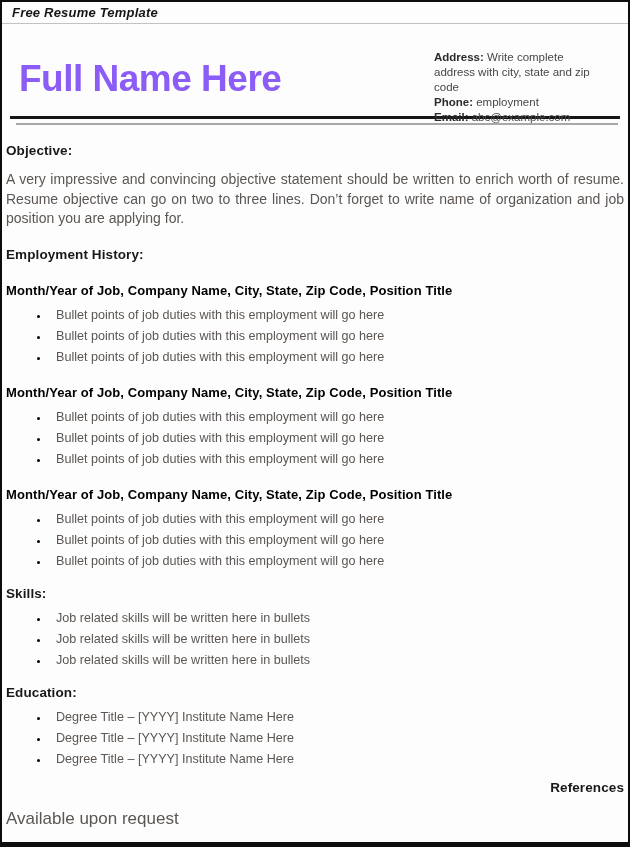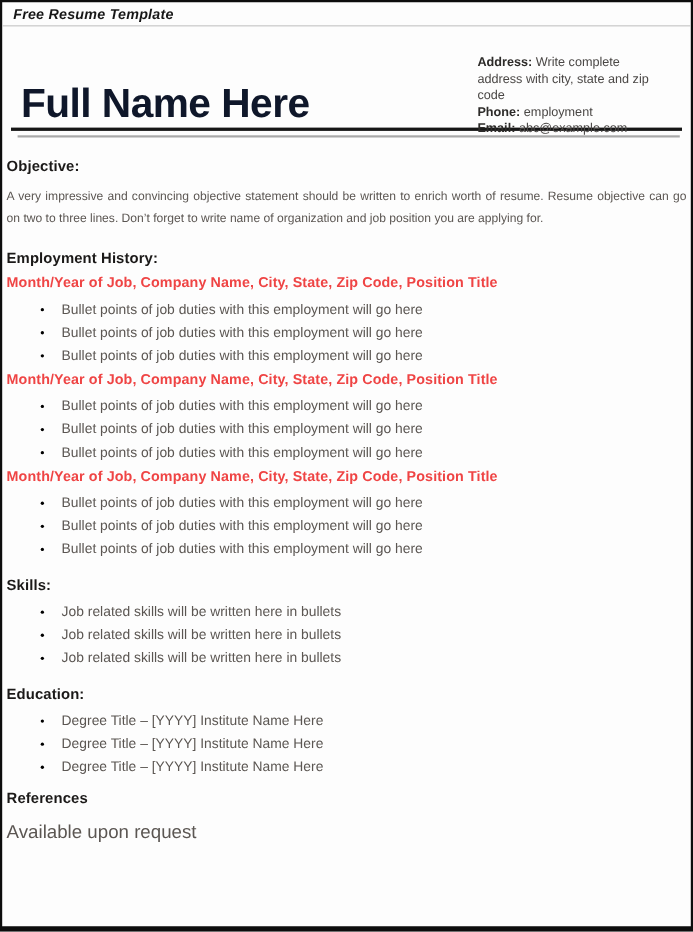"Full Name Here" .name { bottom: 4px -> 19px; color: #0f172a -> #8b5cf6 }
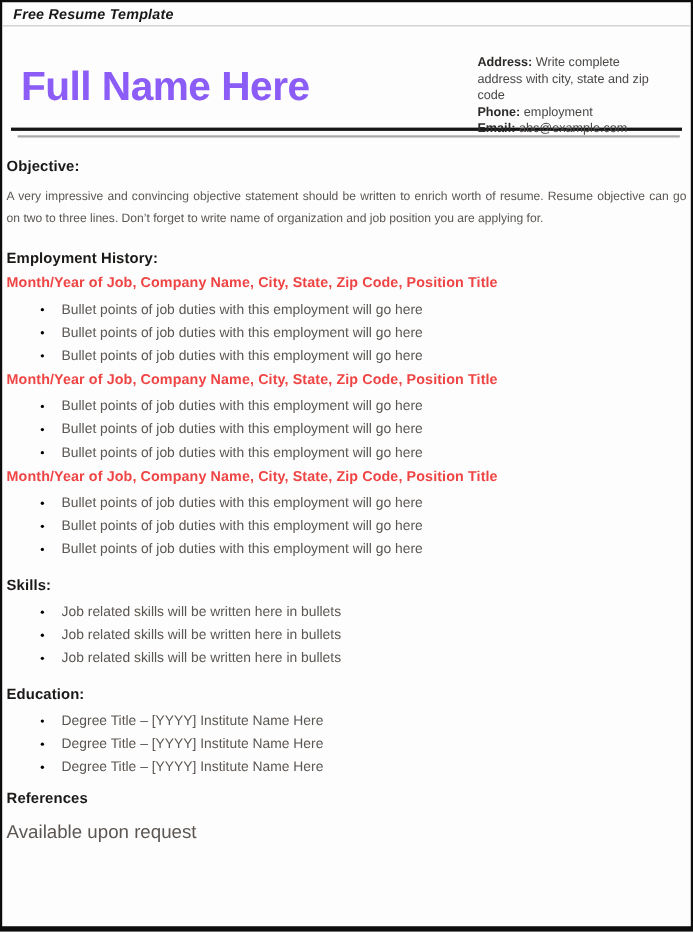"A very impressive and convincing" .body-text { font-size: 11px -> 14px }
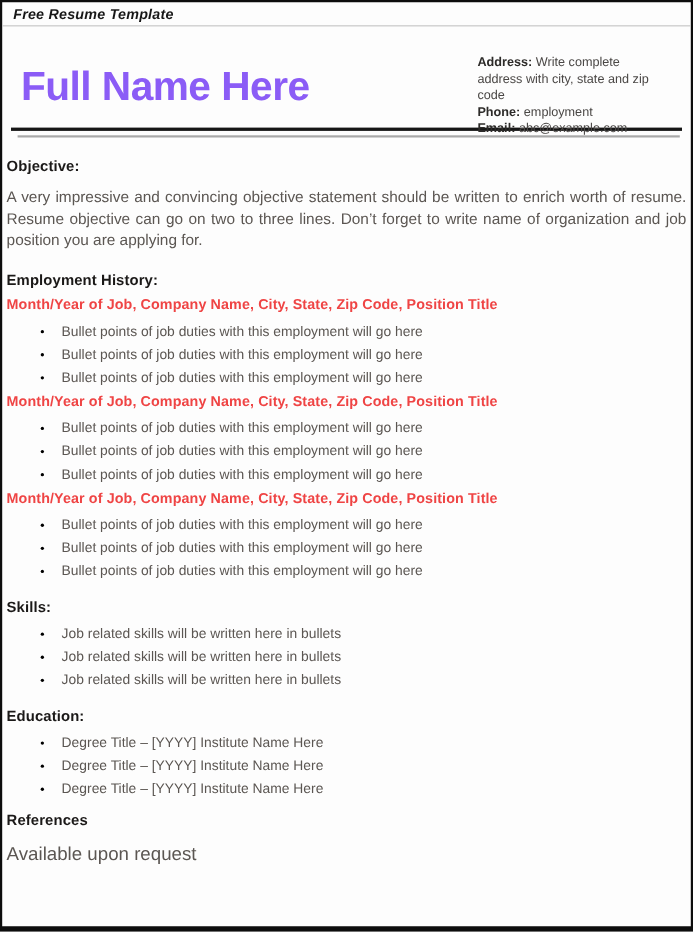"Month/Year of Job, Company Name," .job-title { color: #ef4444 -> #000000; margin-top: 7px -> 21px }
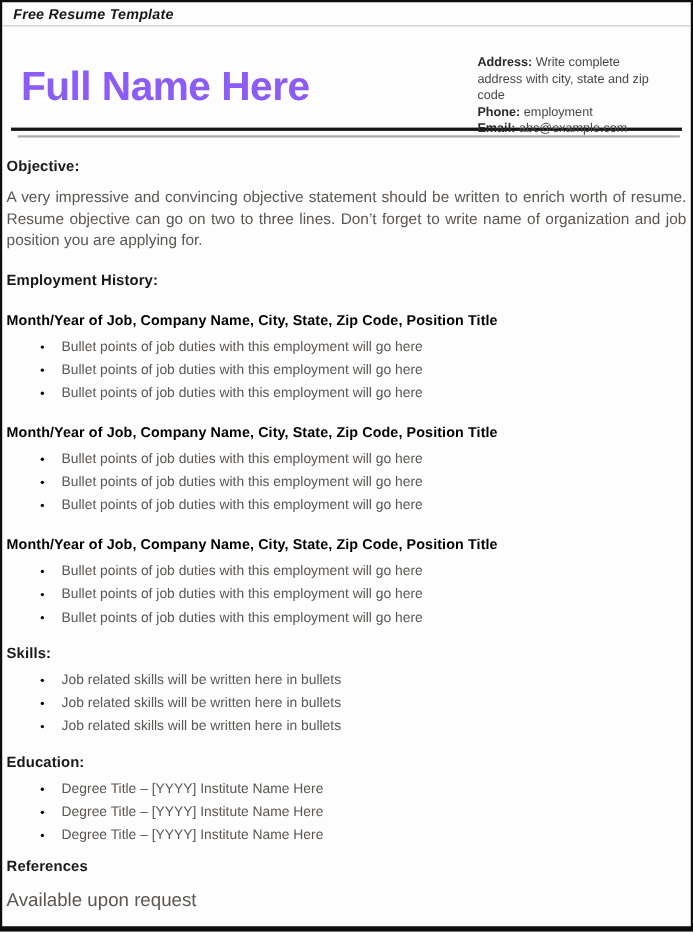"References" .sec-heading.tight { text-align: none -> right }
